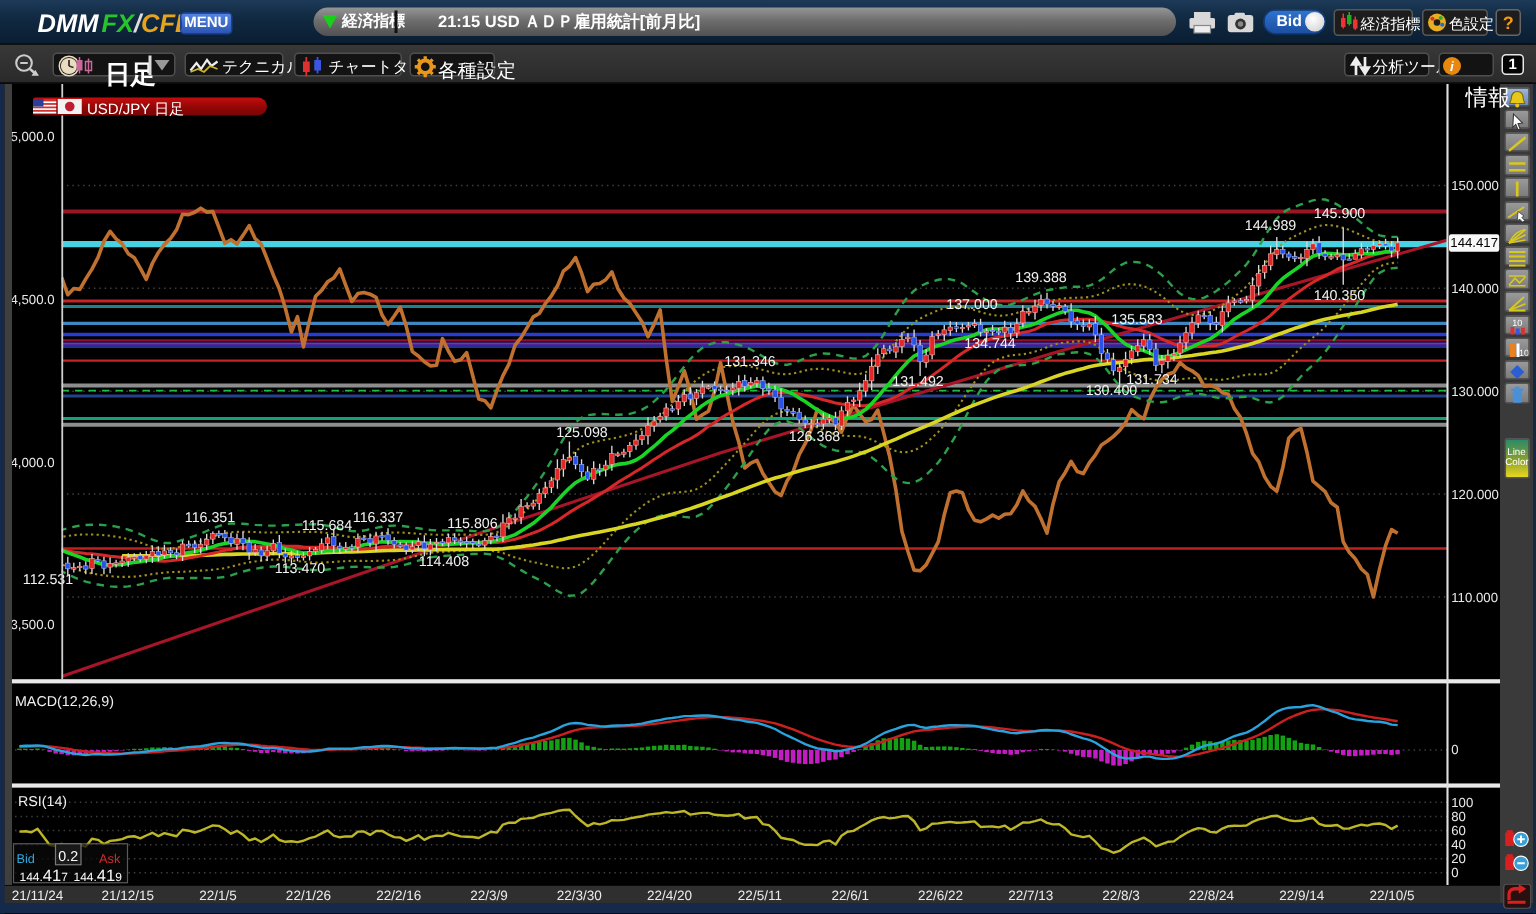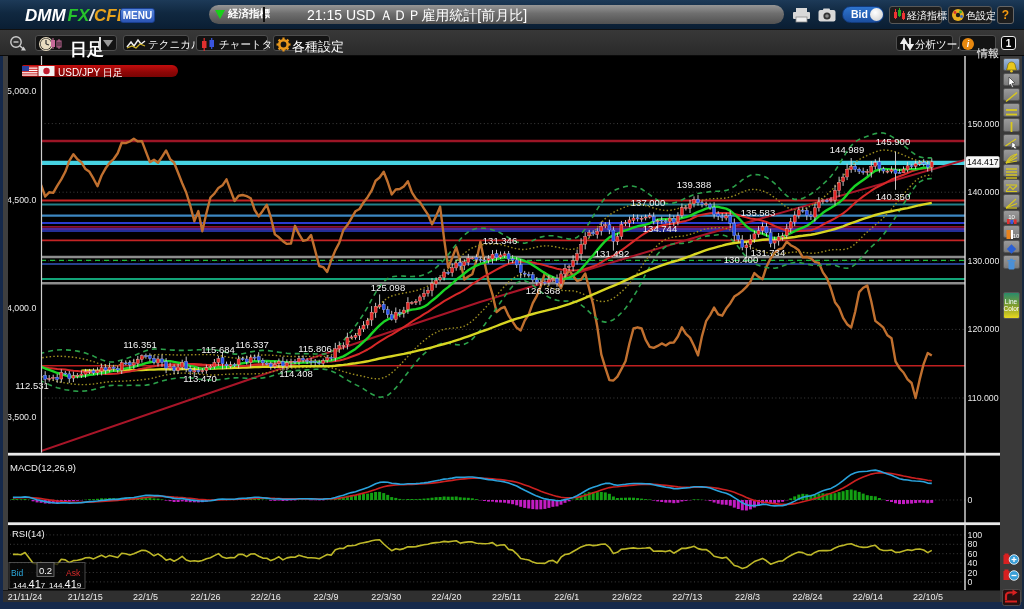"21:15 USD ＡＤＰ雇用統計[前月比]" div.abs { font-size: 14px -> 11px; font-weight: normal -> bold; left: 307px -> 292px }
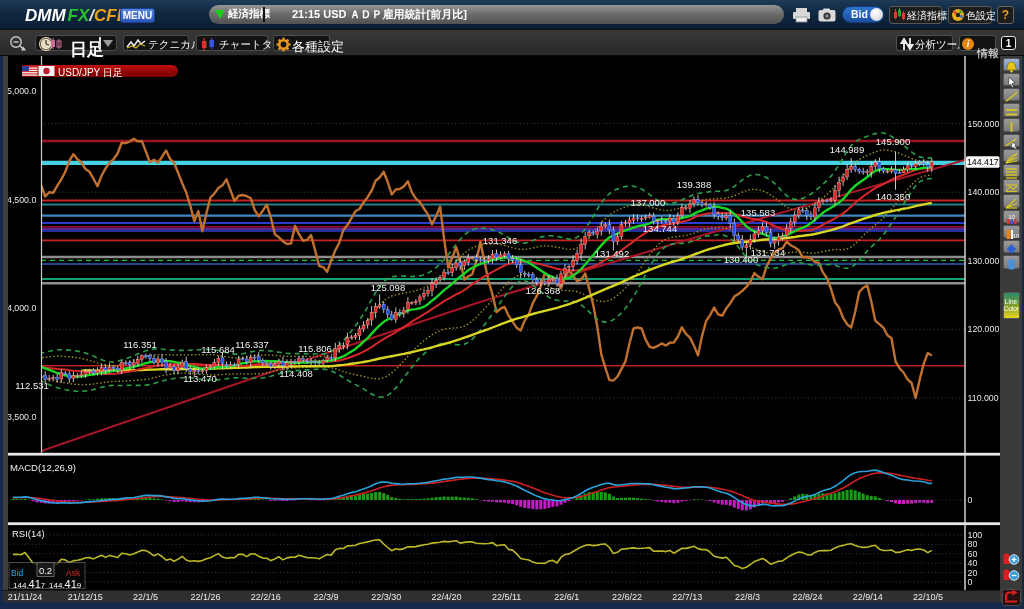"情報" div.abs { font-size: 11px -> 15px; top: 46px -> 56px }
